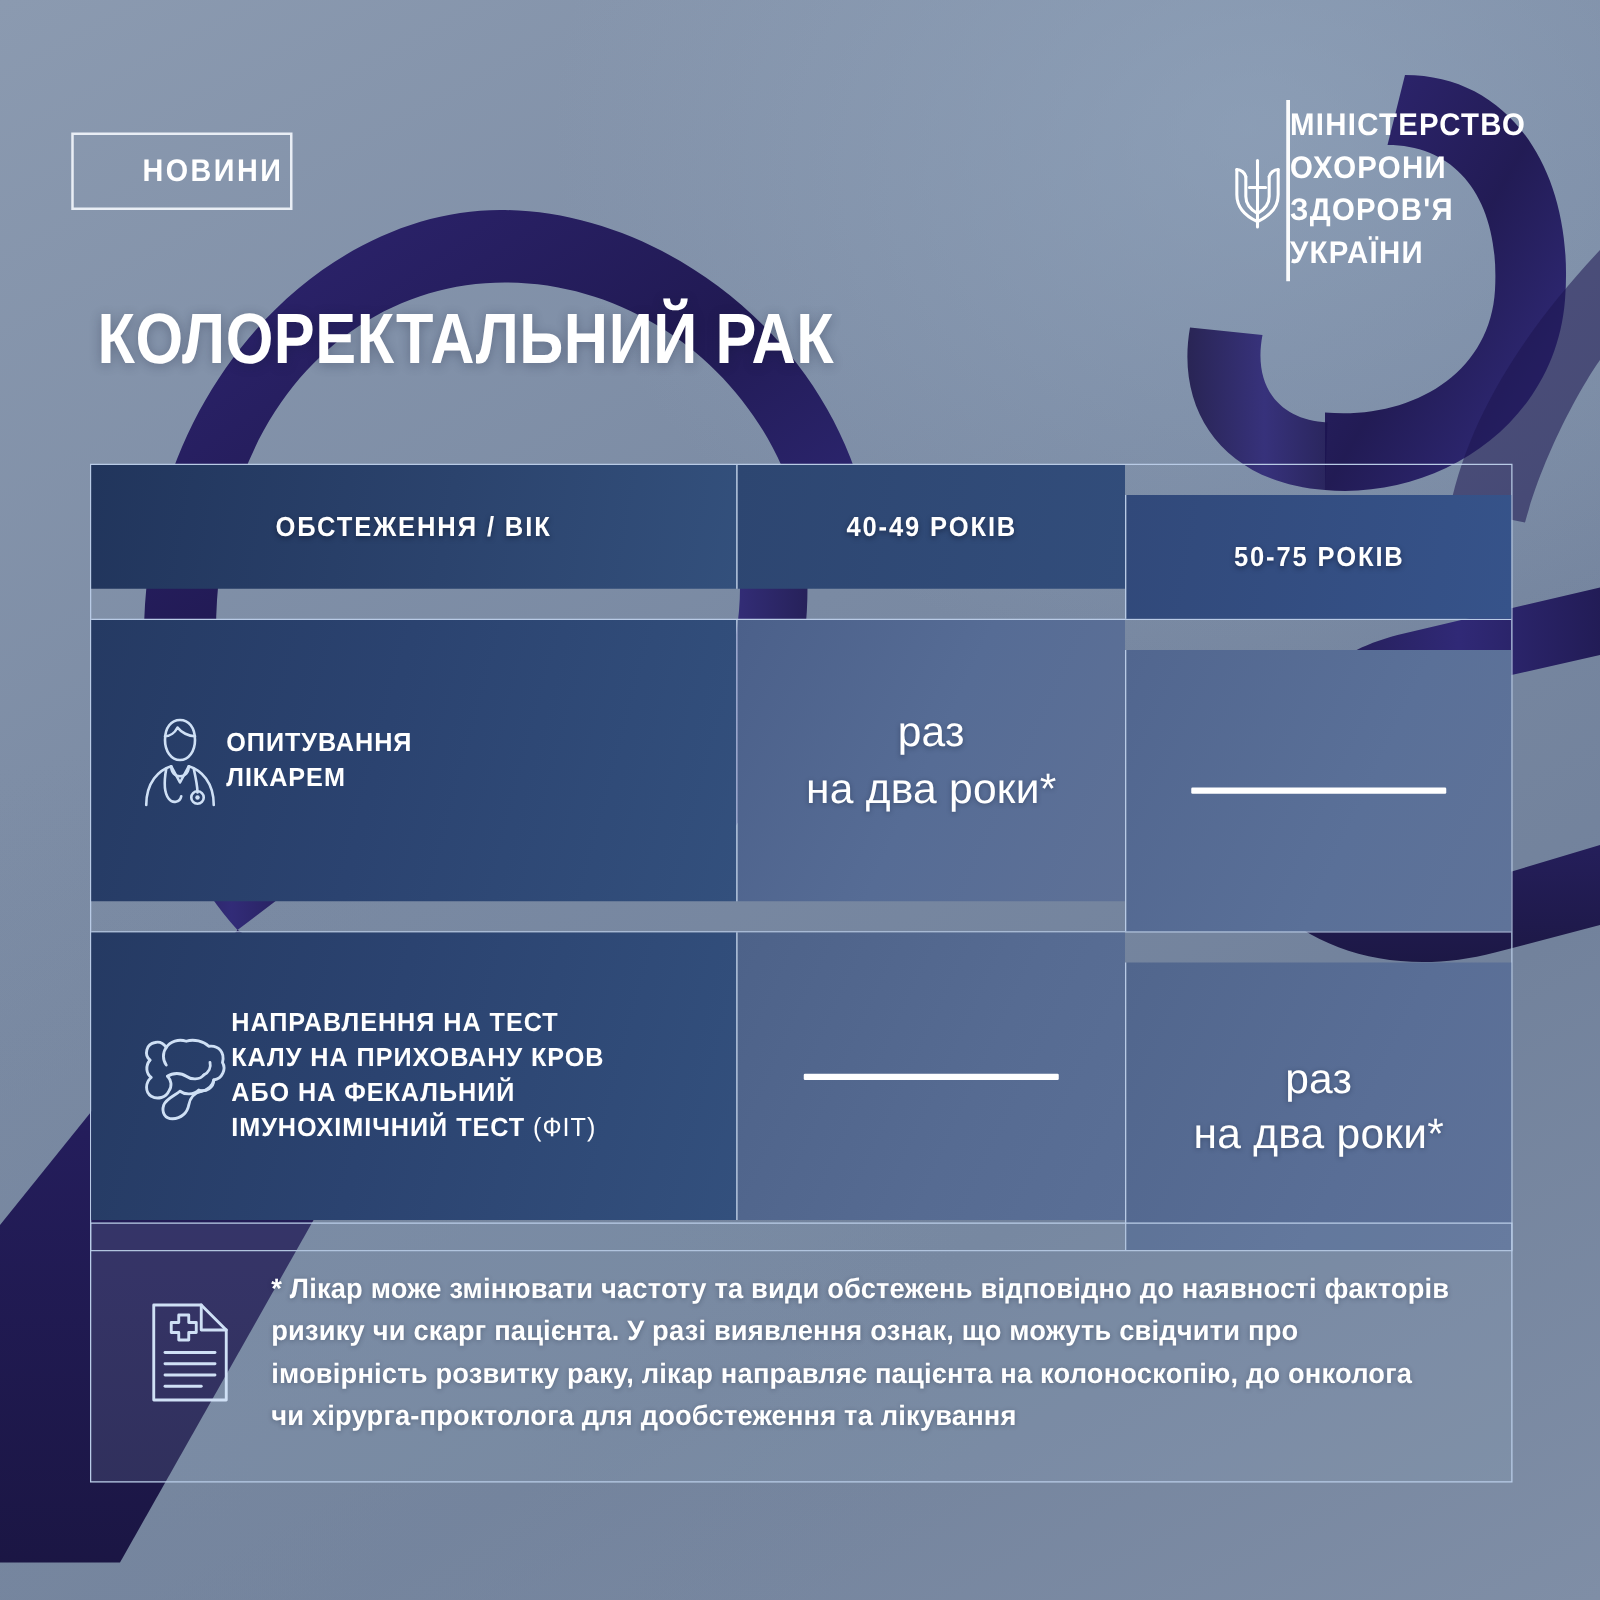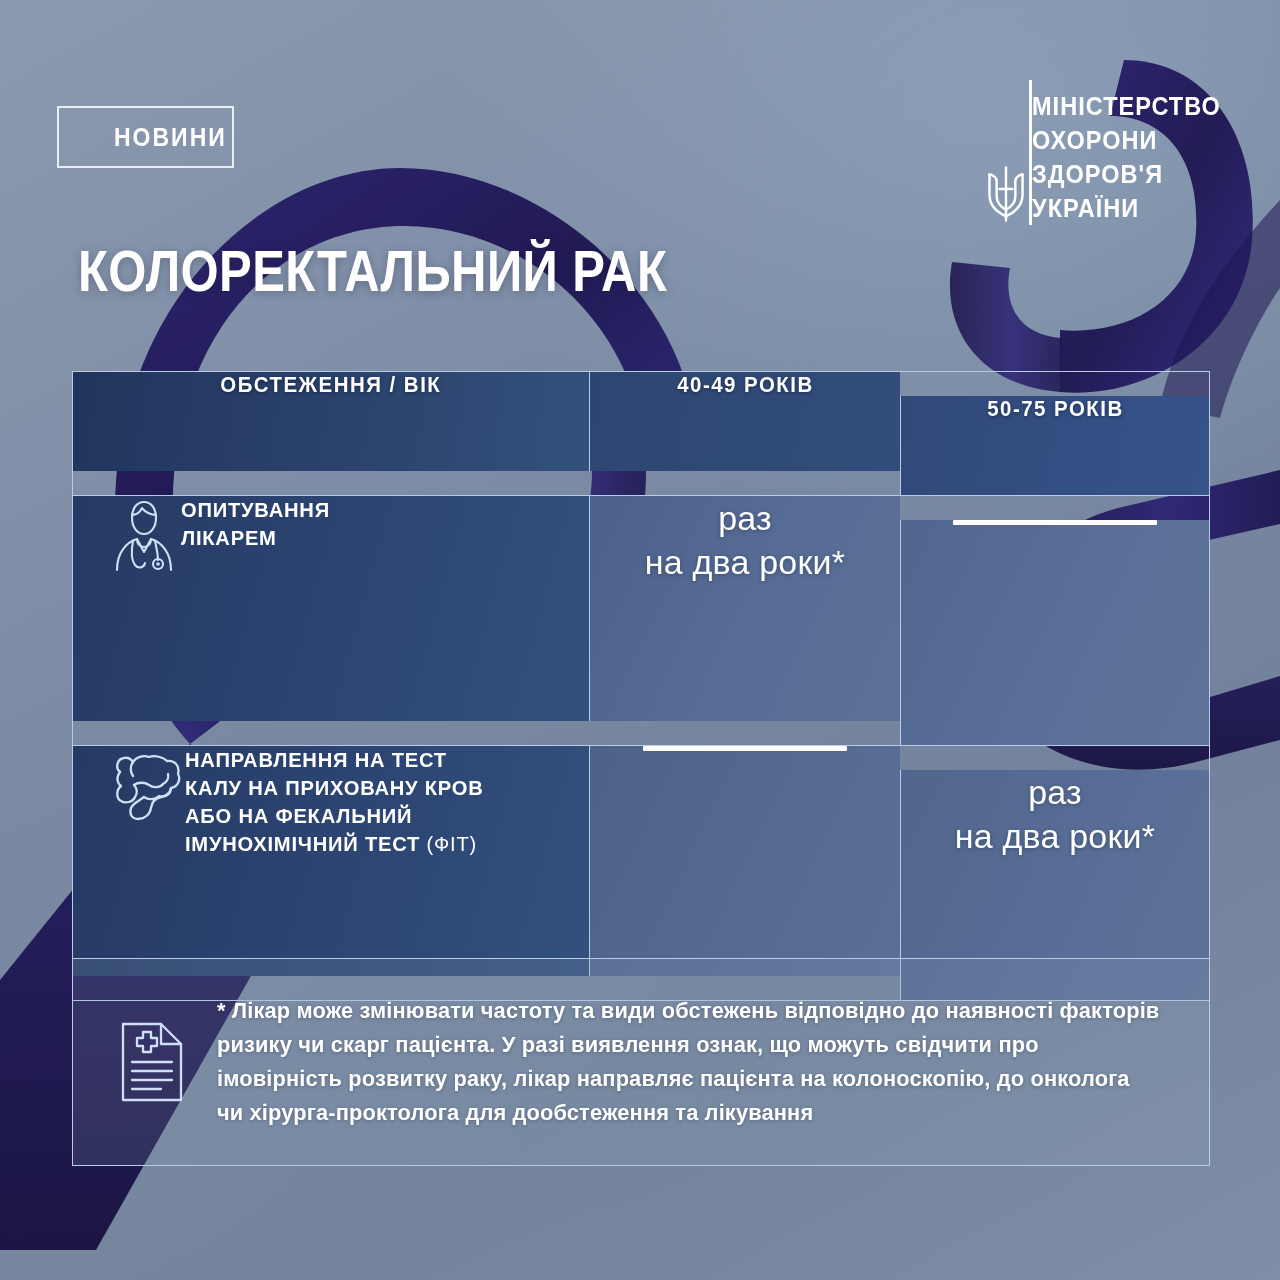"МІНІСТЕРСТВО" .logo { align-items: flex-end -> center }
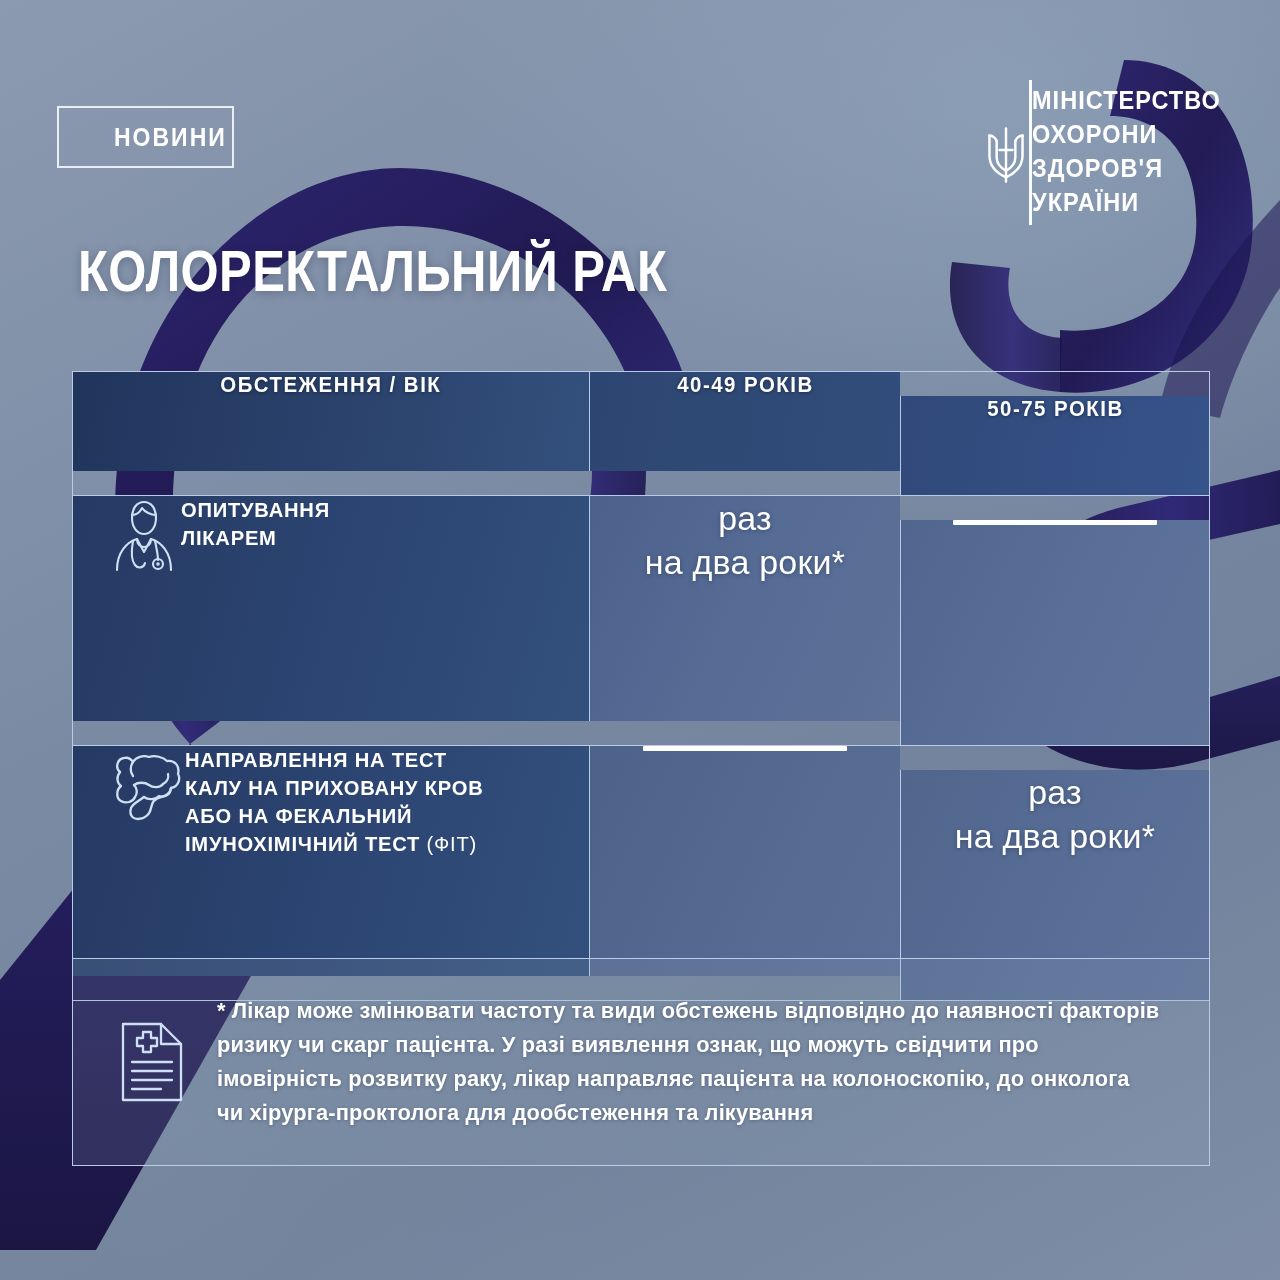"ОБСТЕЖЕННЯ / ВІК" .tcell { align-items: flex-start -> center }
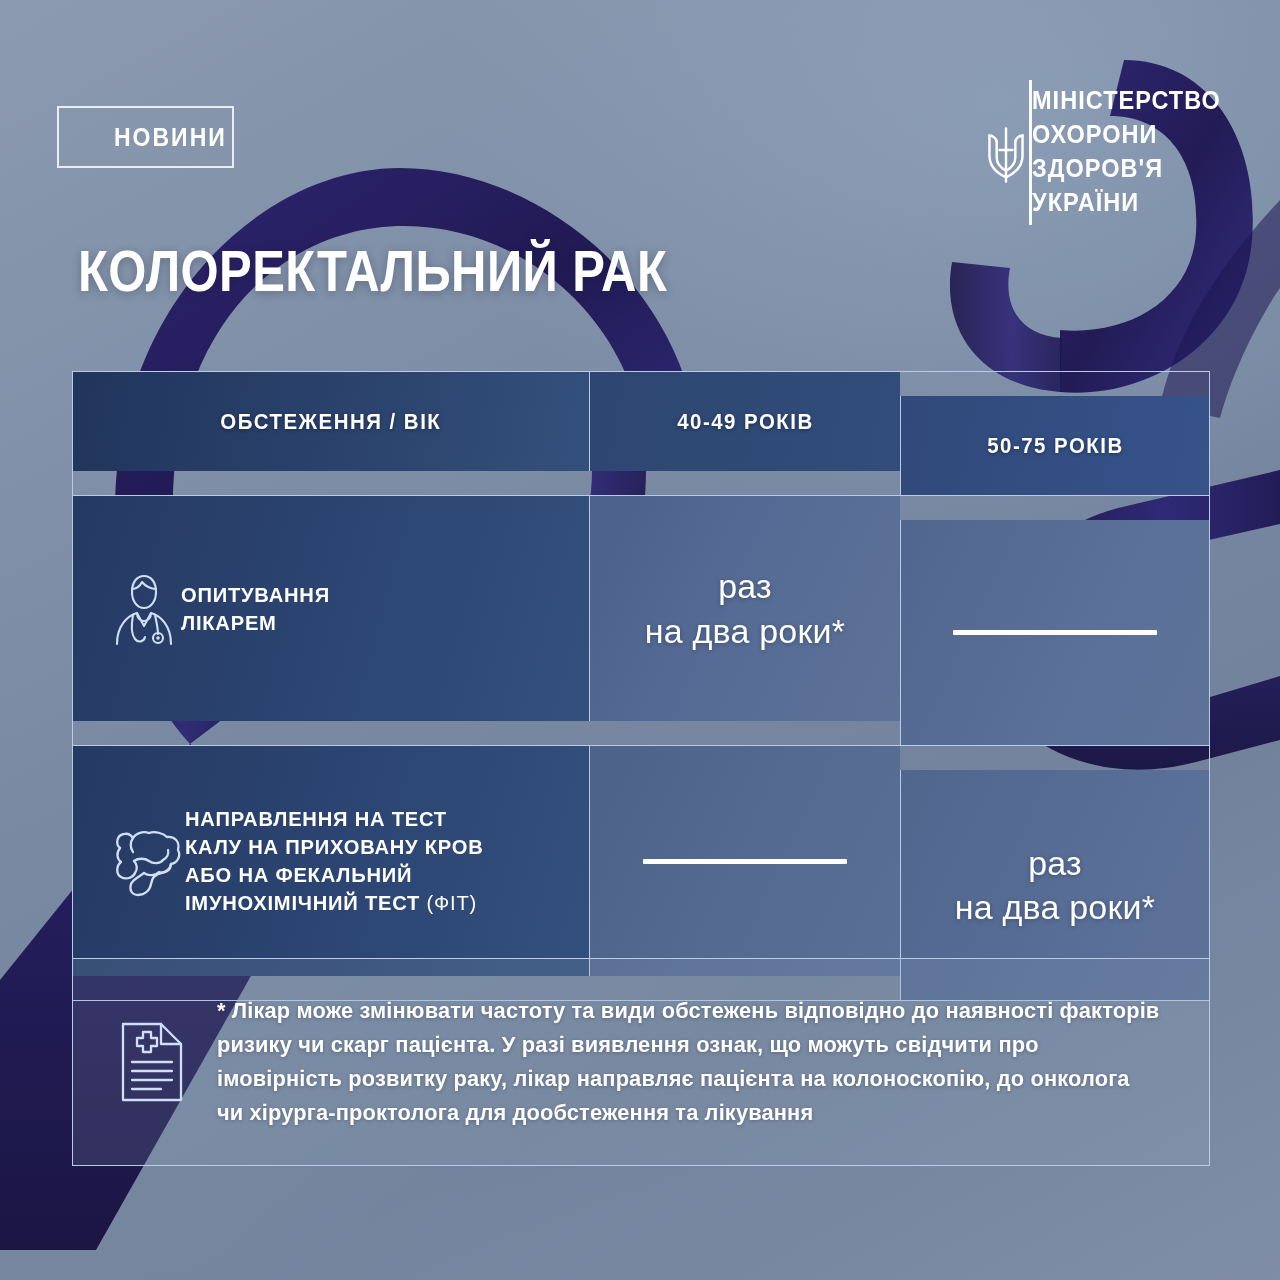"* Лікар може змінювати частоту" .footnote { top: 958px -> 978px }
